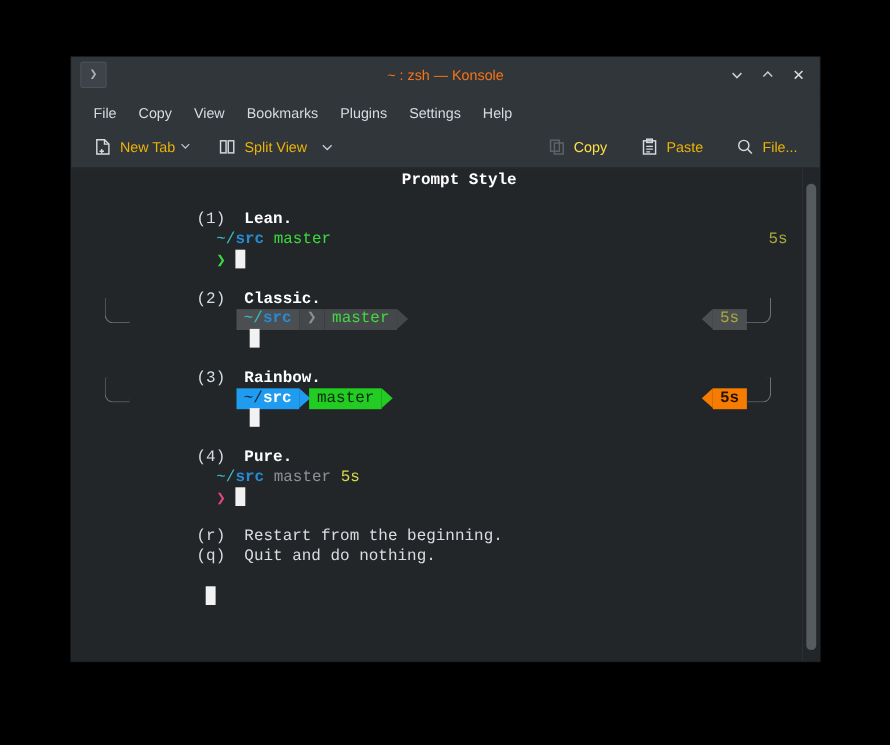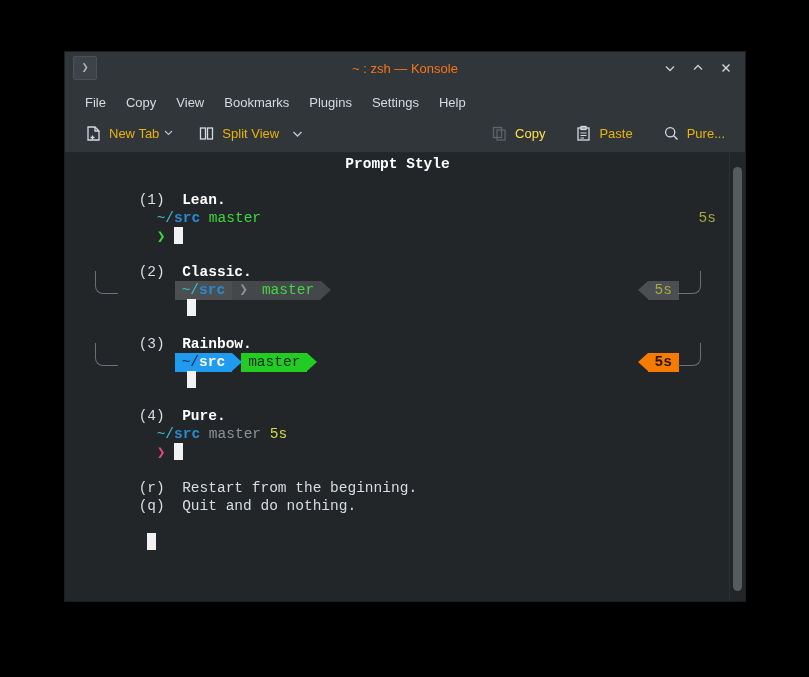"Pure..." span { text: Pure -> File }
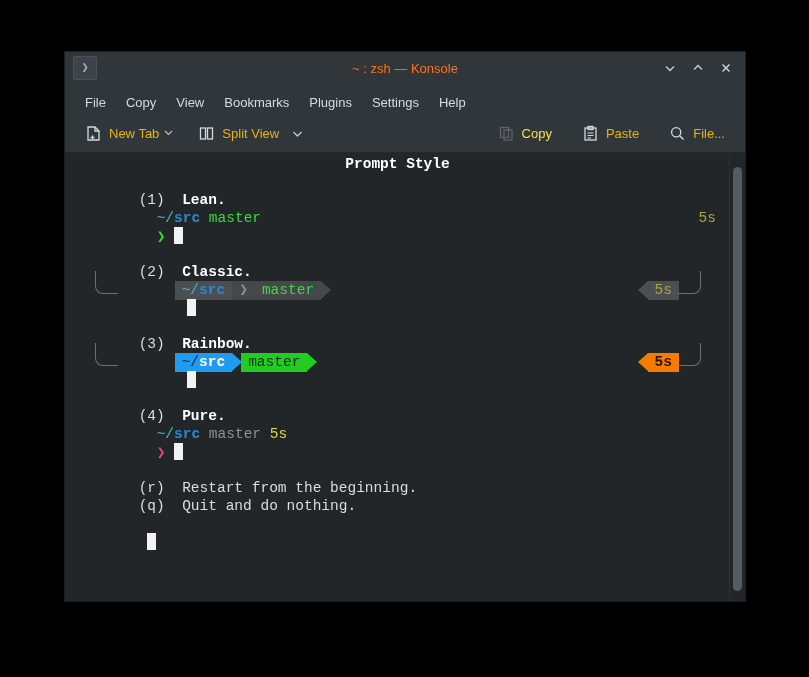"Prompt Style" .row { padding-left: none -> 40px }
